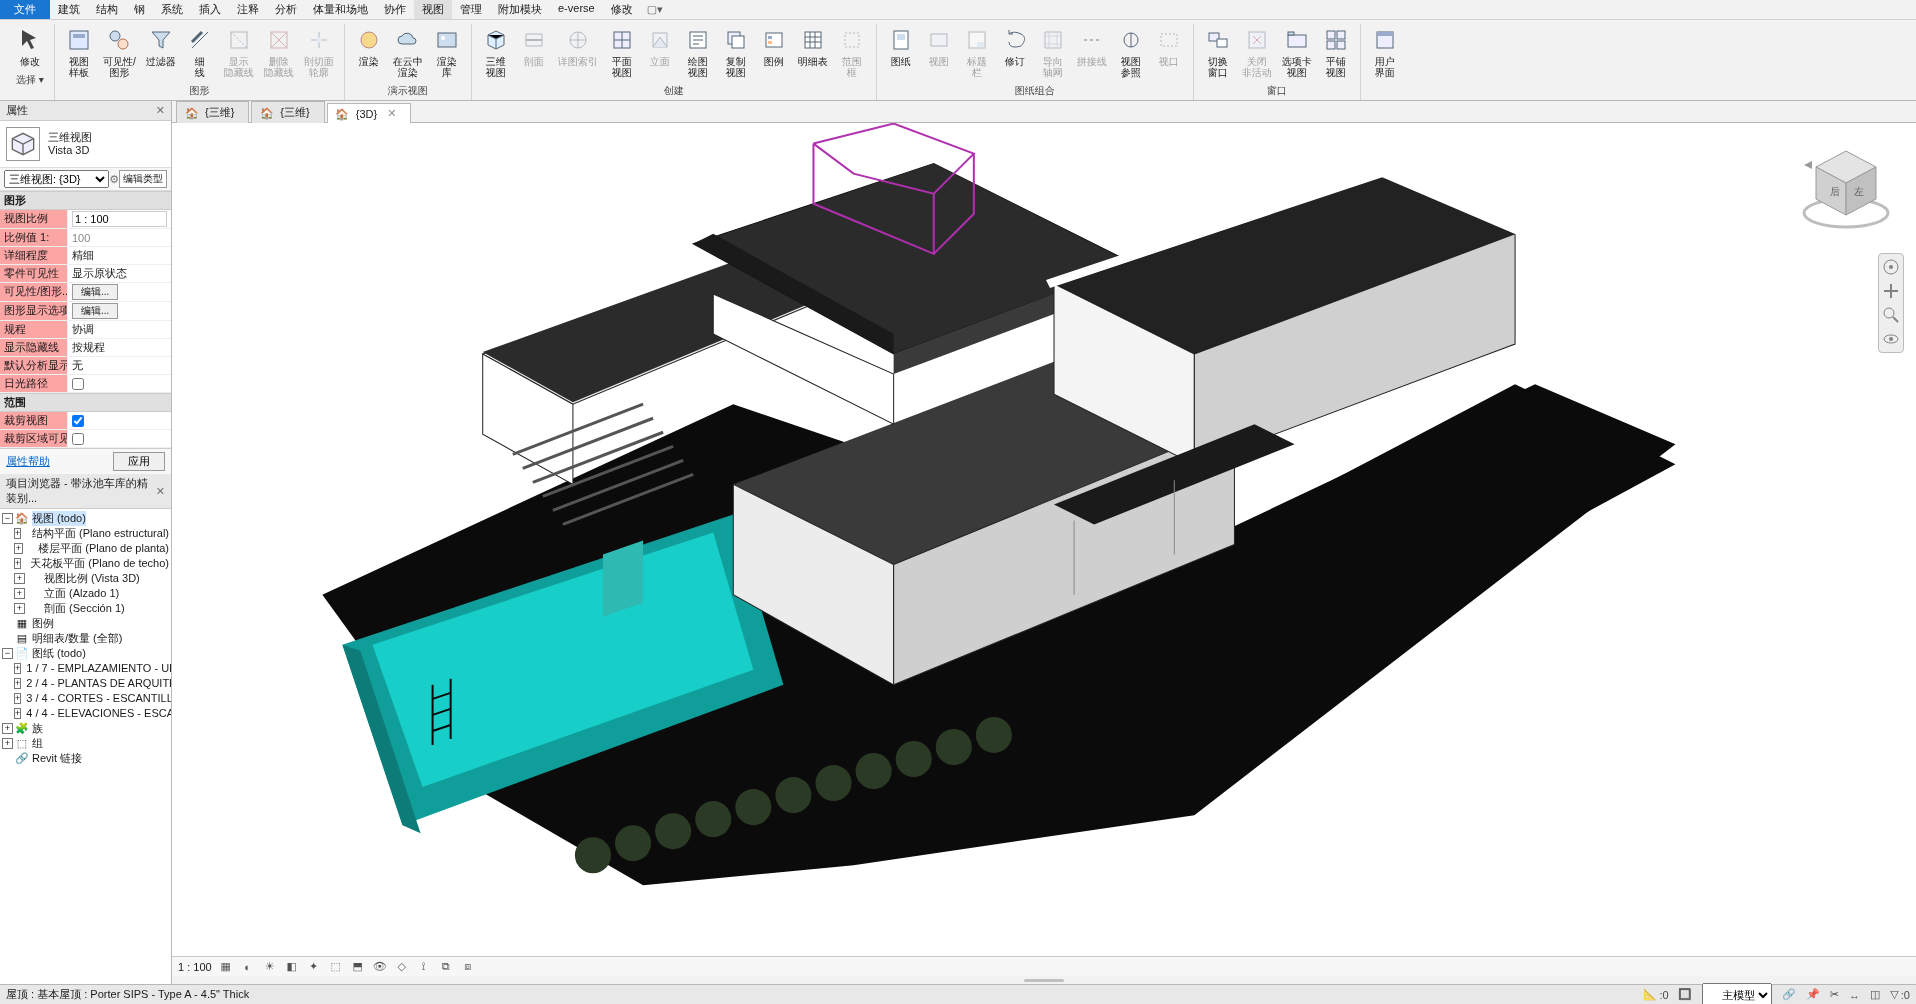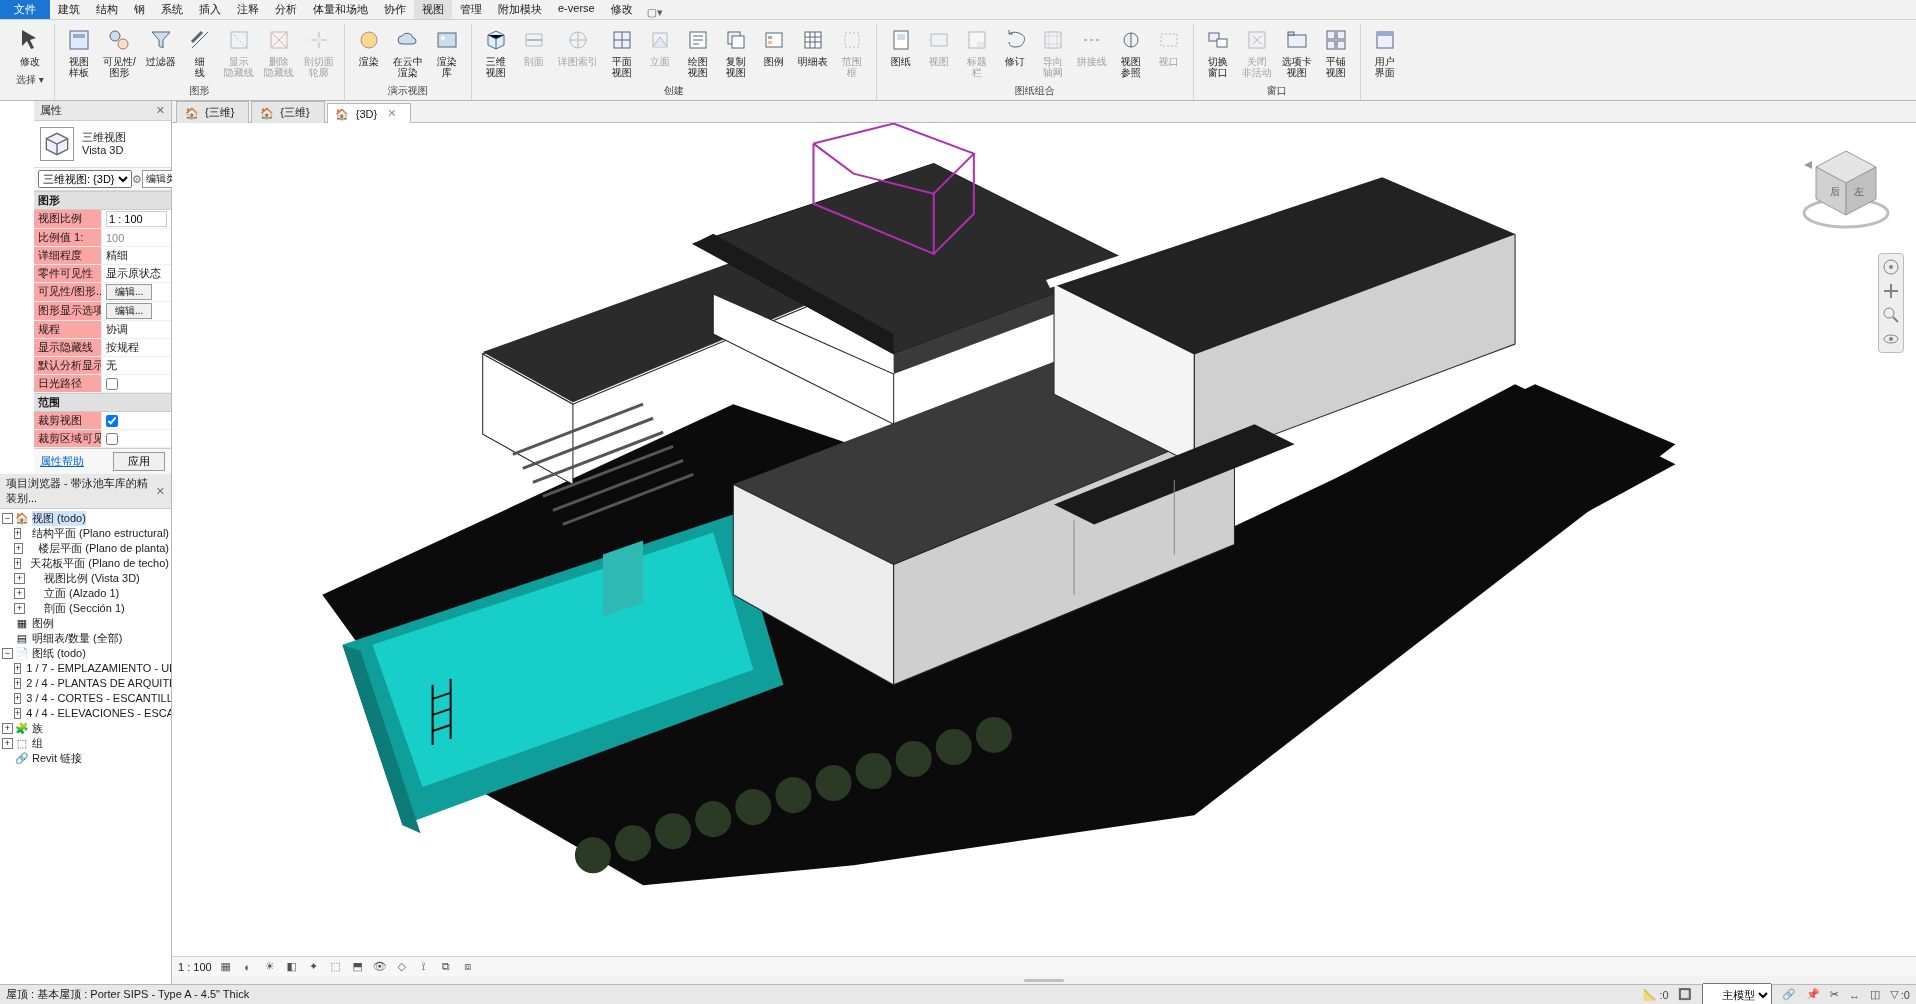"文件" .menubar { align-items: flex-end -> center }
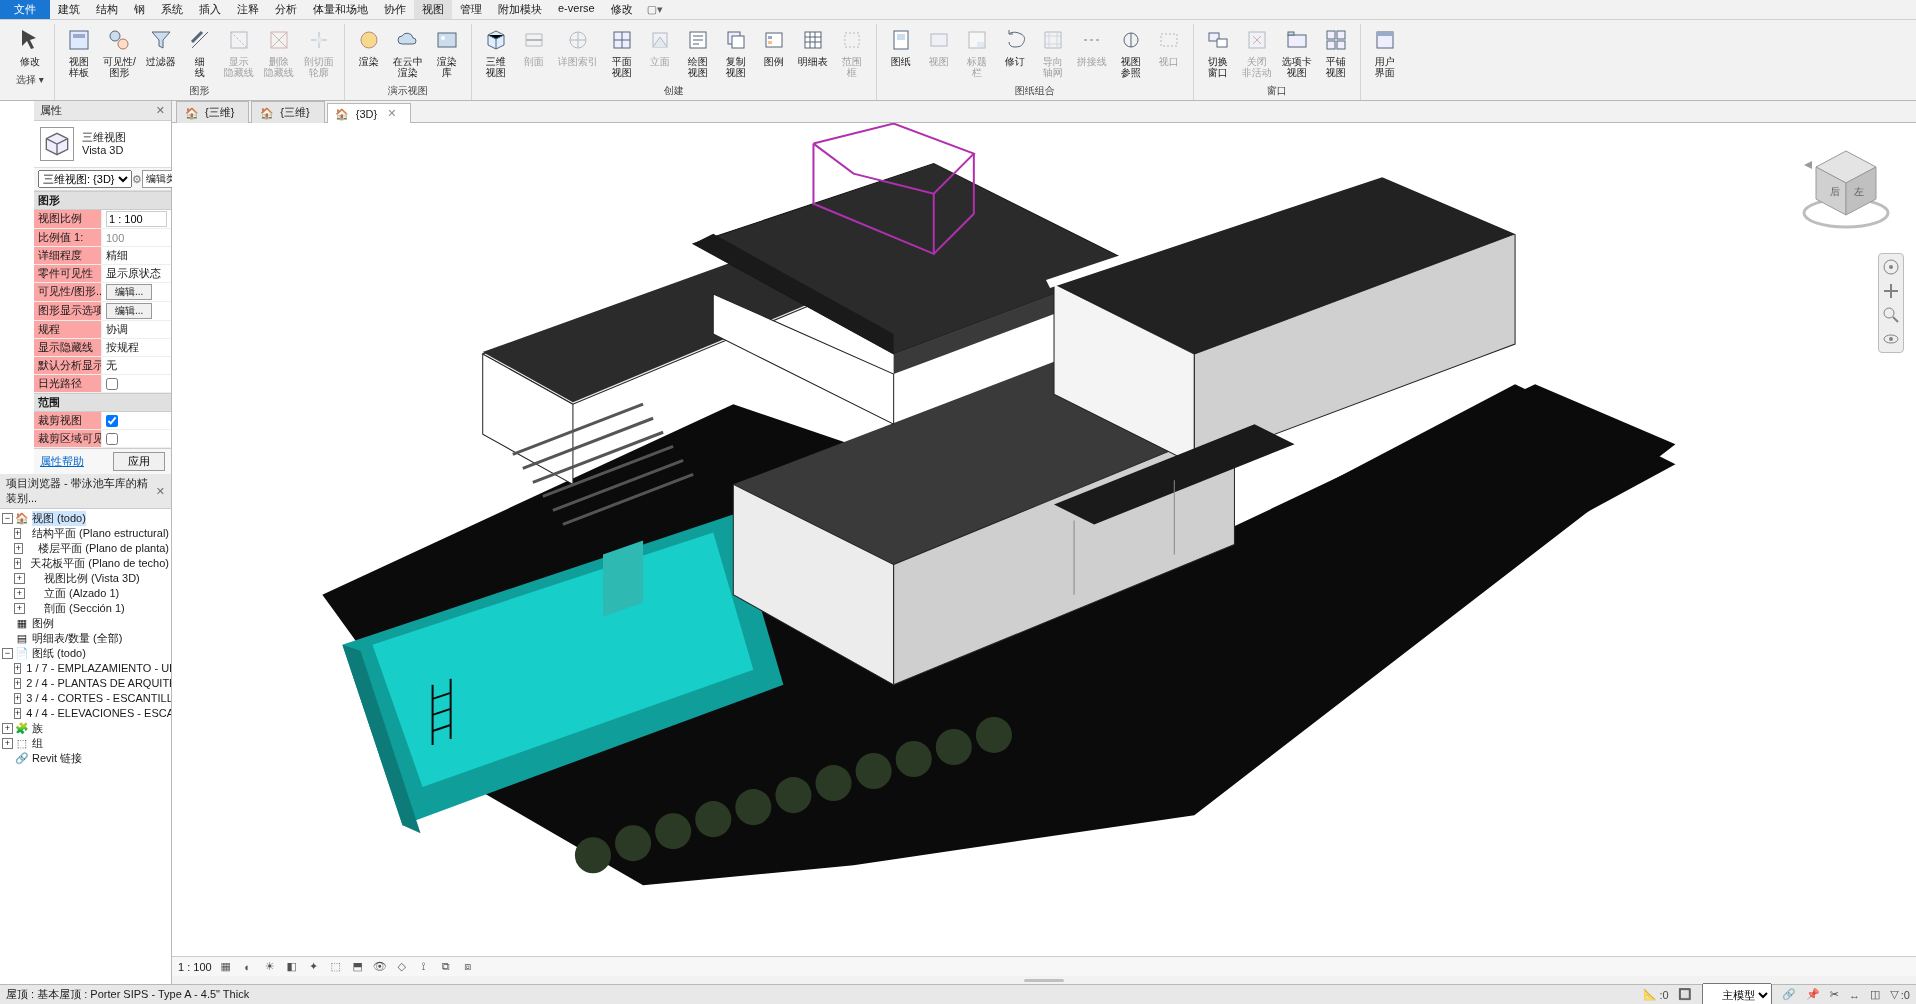"属性" .proppal { margin-left: 34px -> none }
